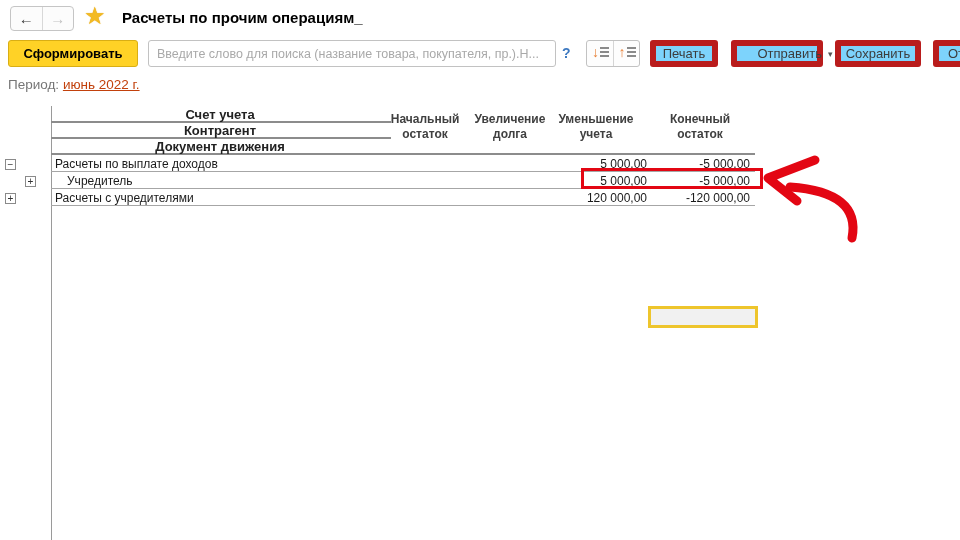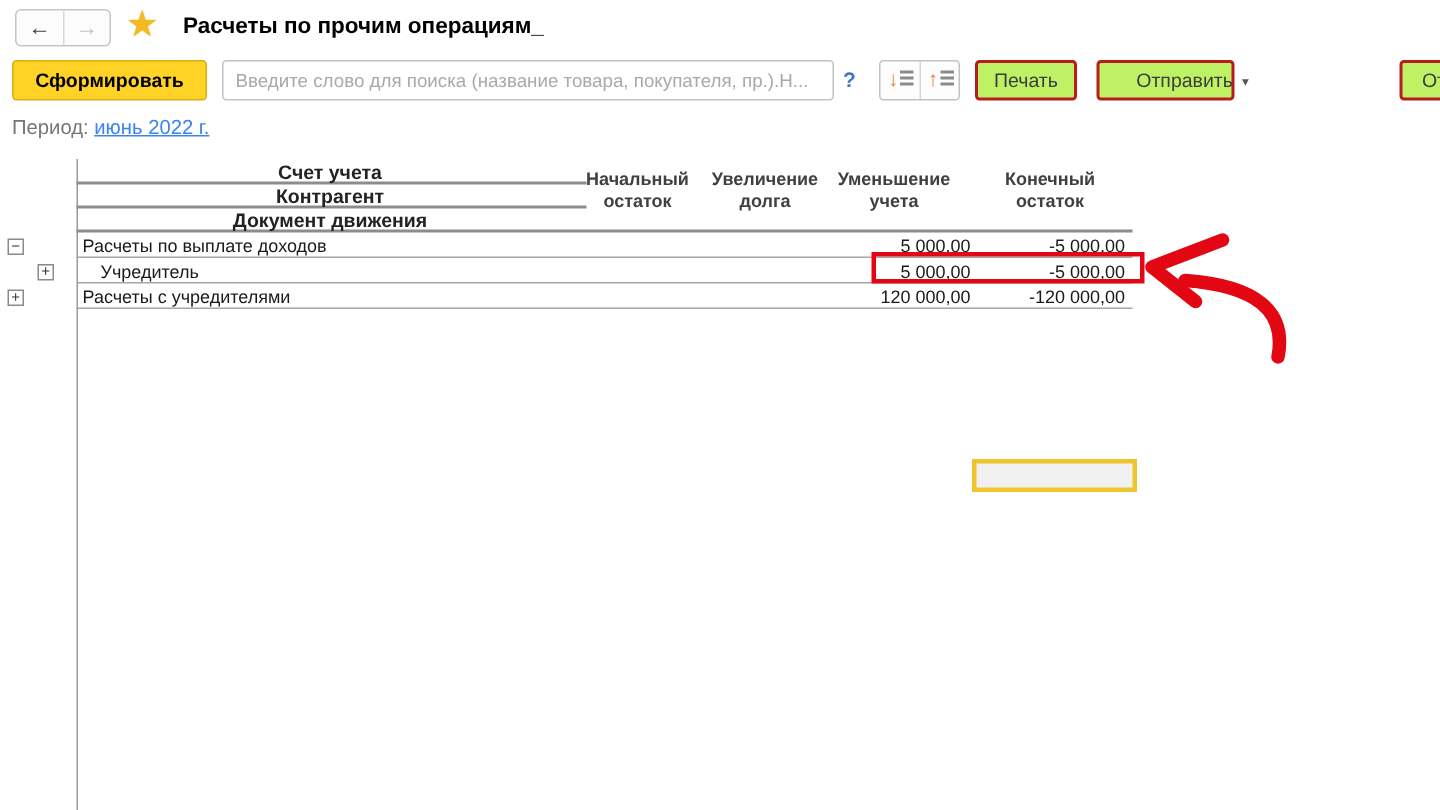"Печать" .btn { background: #bef264 -> #7dd3fc; border: 2px solid #b91c1c -> 6px solid #b91c1c }
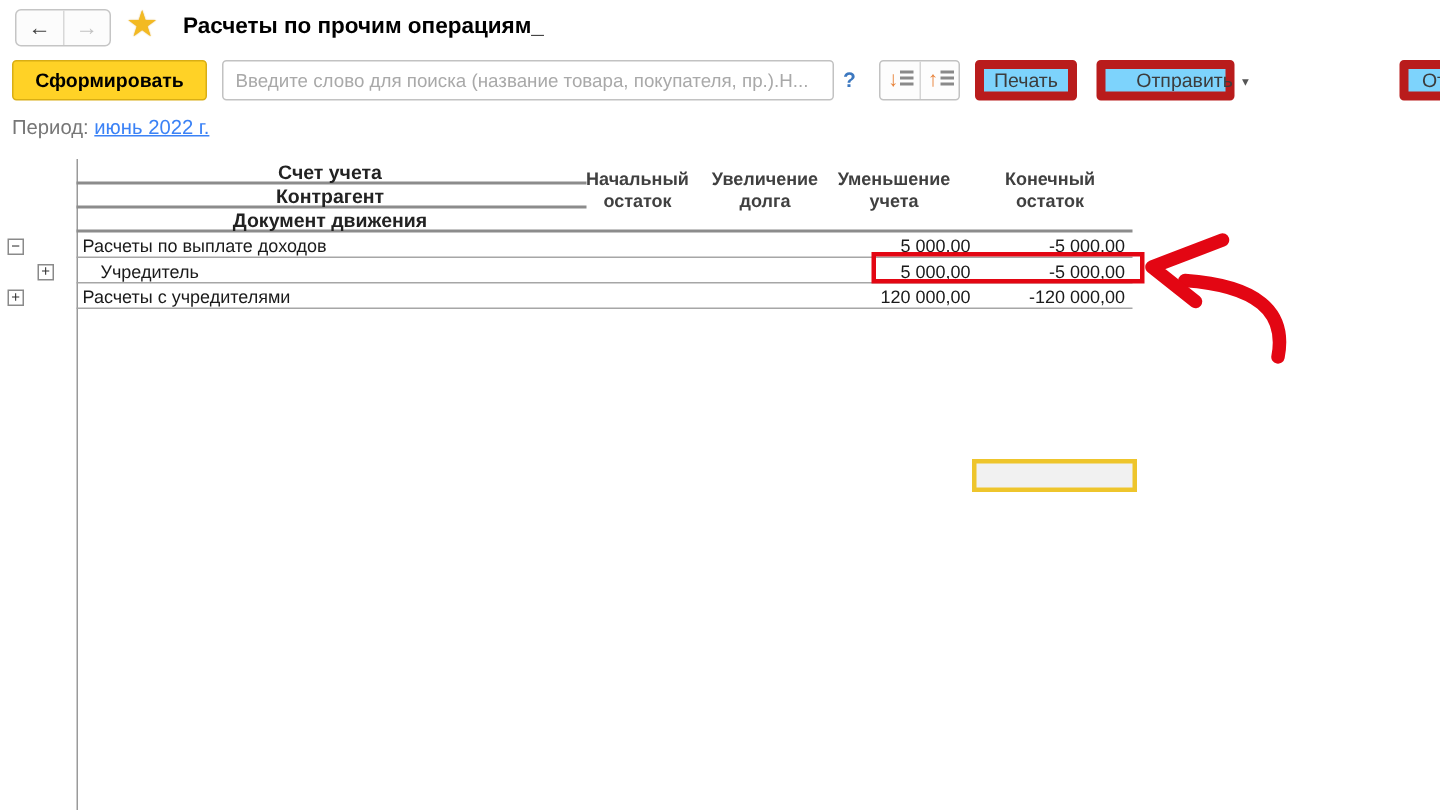"Сохранить" button.btn { html: none -> <button>Сохранить</button> }
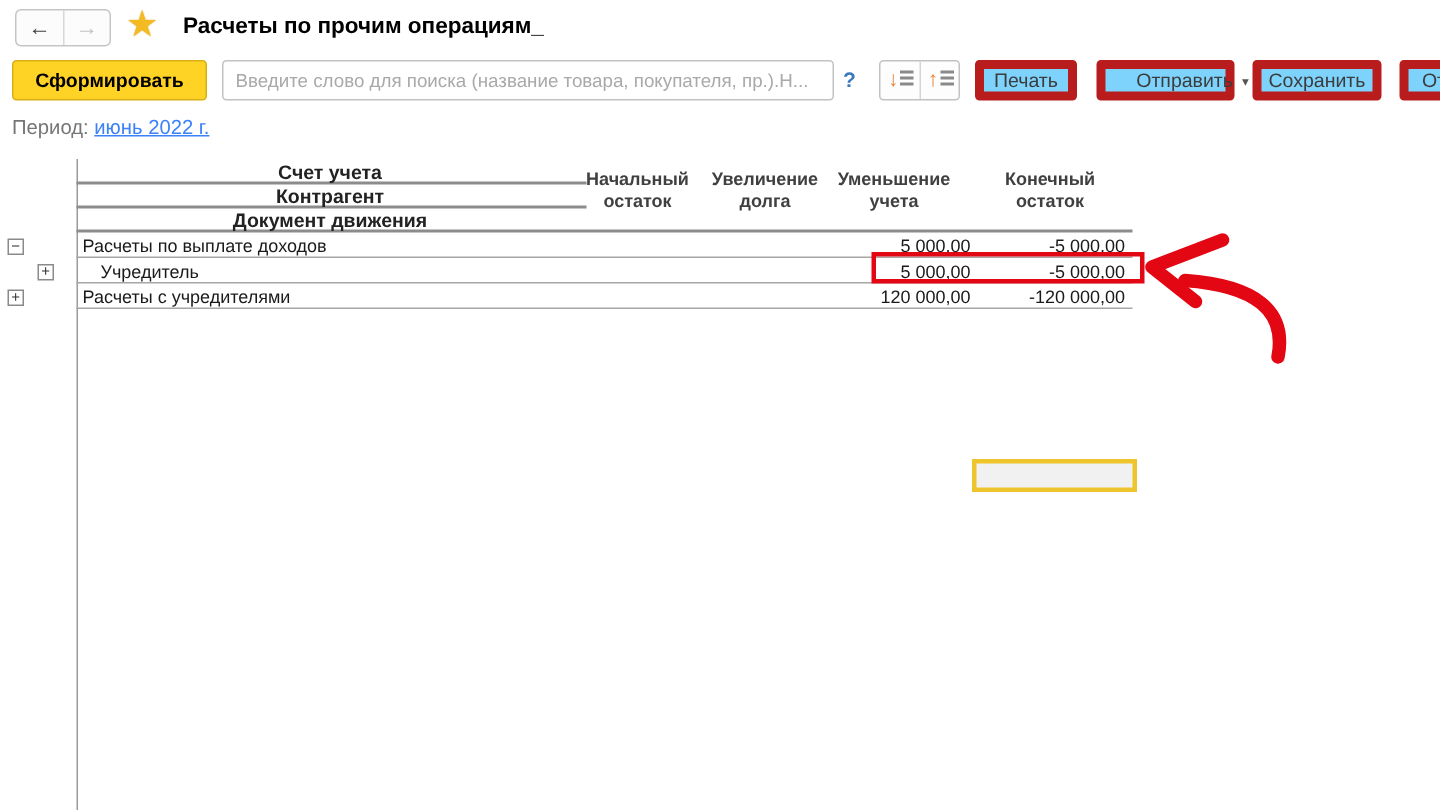"июнь 2022 г." .period a { color: #3b82f6 -> #c2410c }
